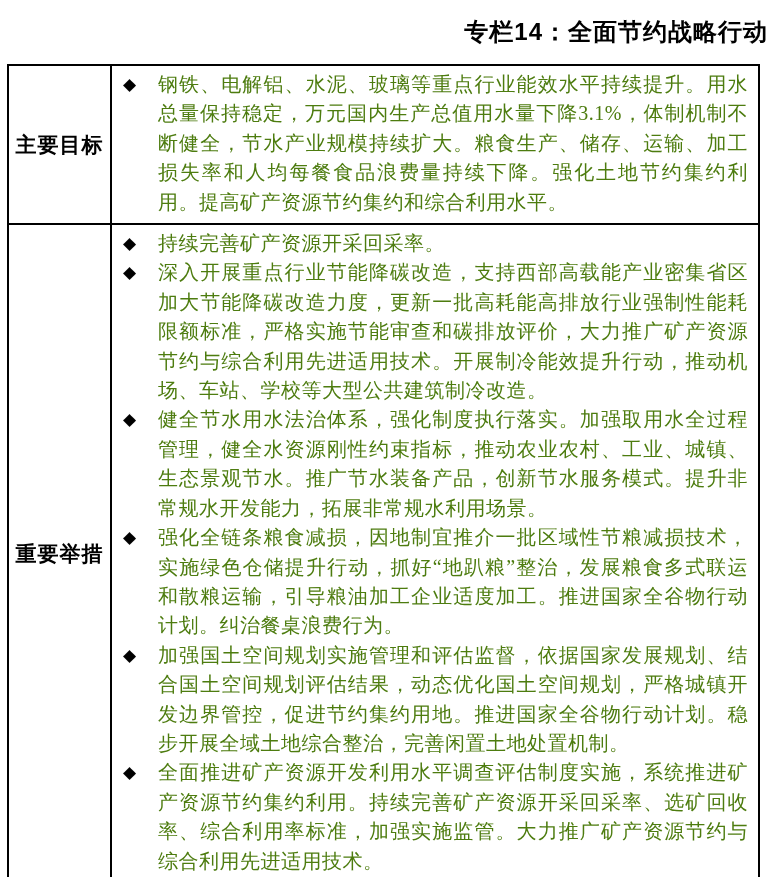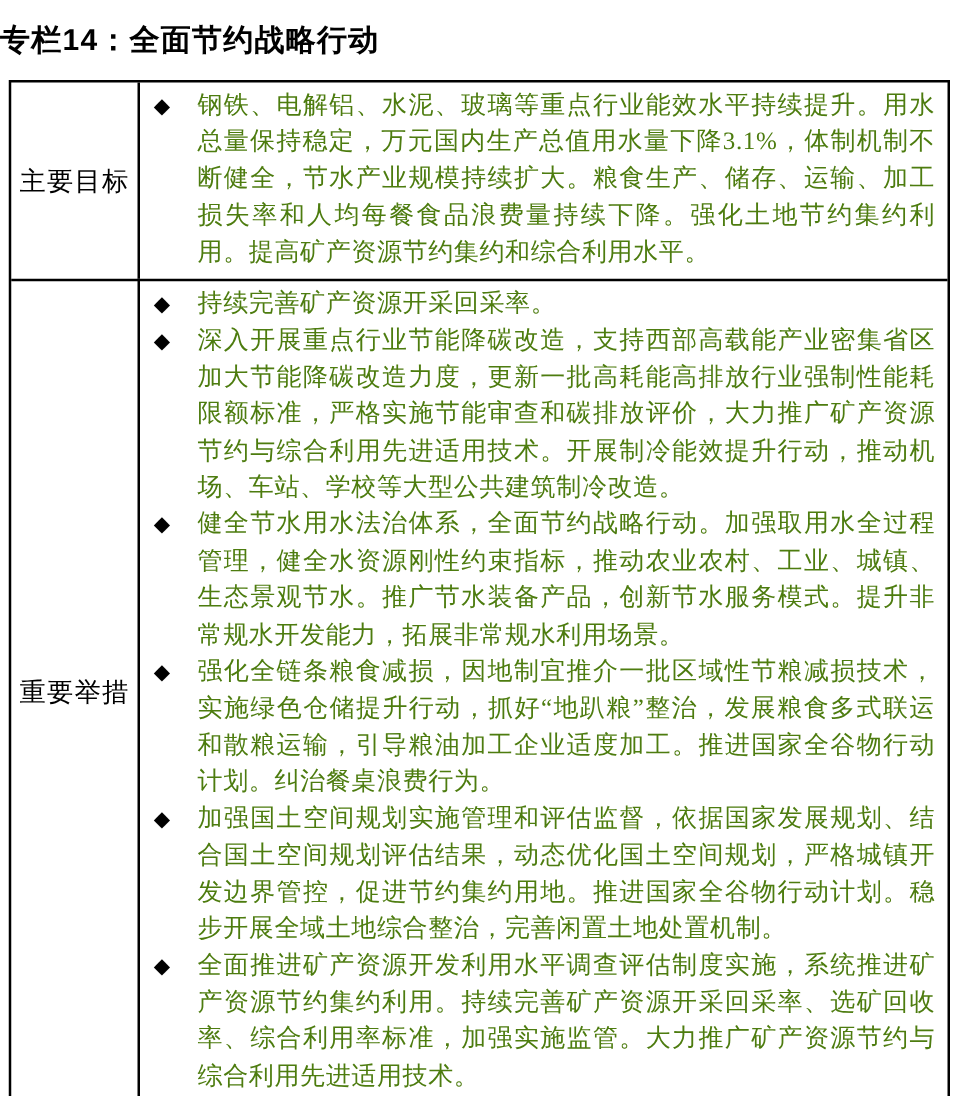"专栏14：全面节约战略行动" .doc-title { text-align: left -> right }
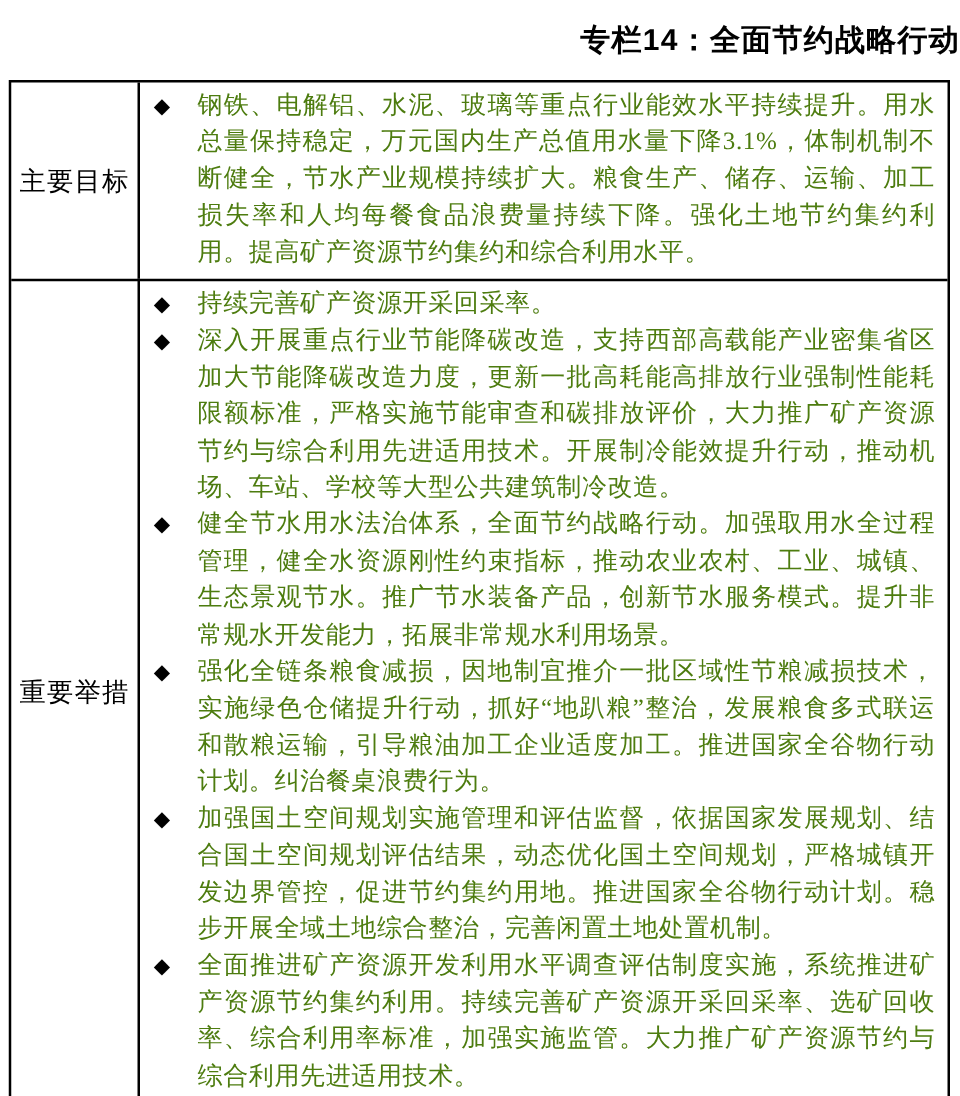"主要目标" .label-cell { font-weight: normal -> bold }
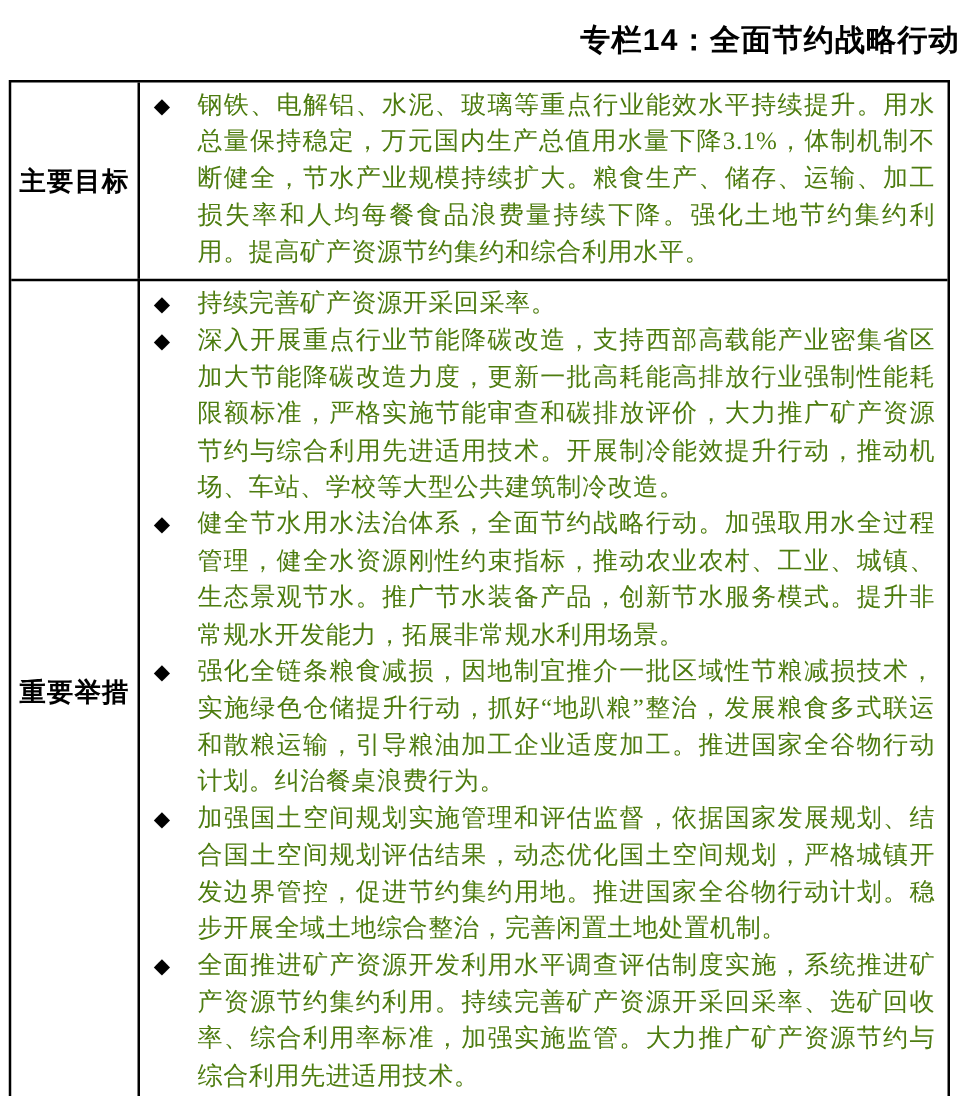"健全节水用水法治体系，全面节约战略行动。加强取用水全过程管理，健全水资源刚性约束" span.bullet-text { text: 全面节约战略行动 -> 强化制度执行落实 }
